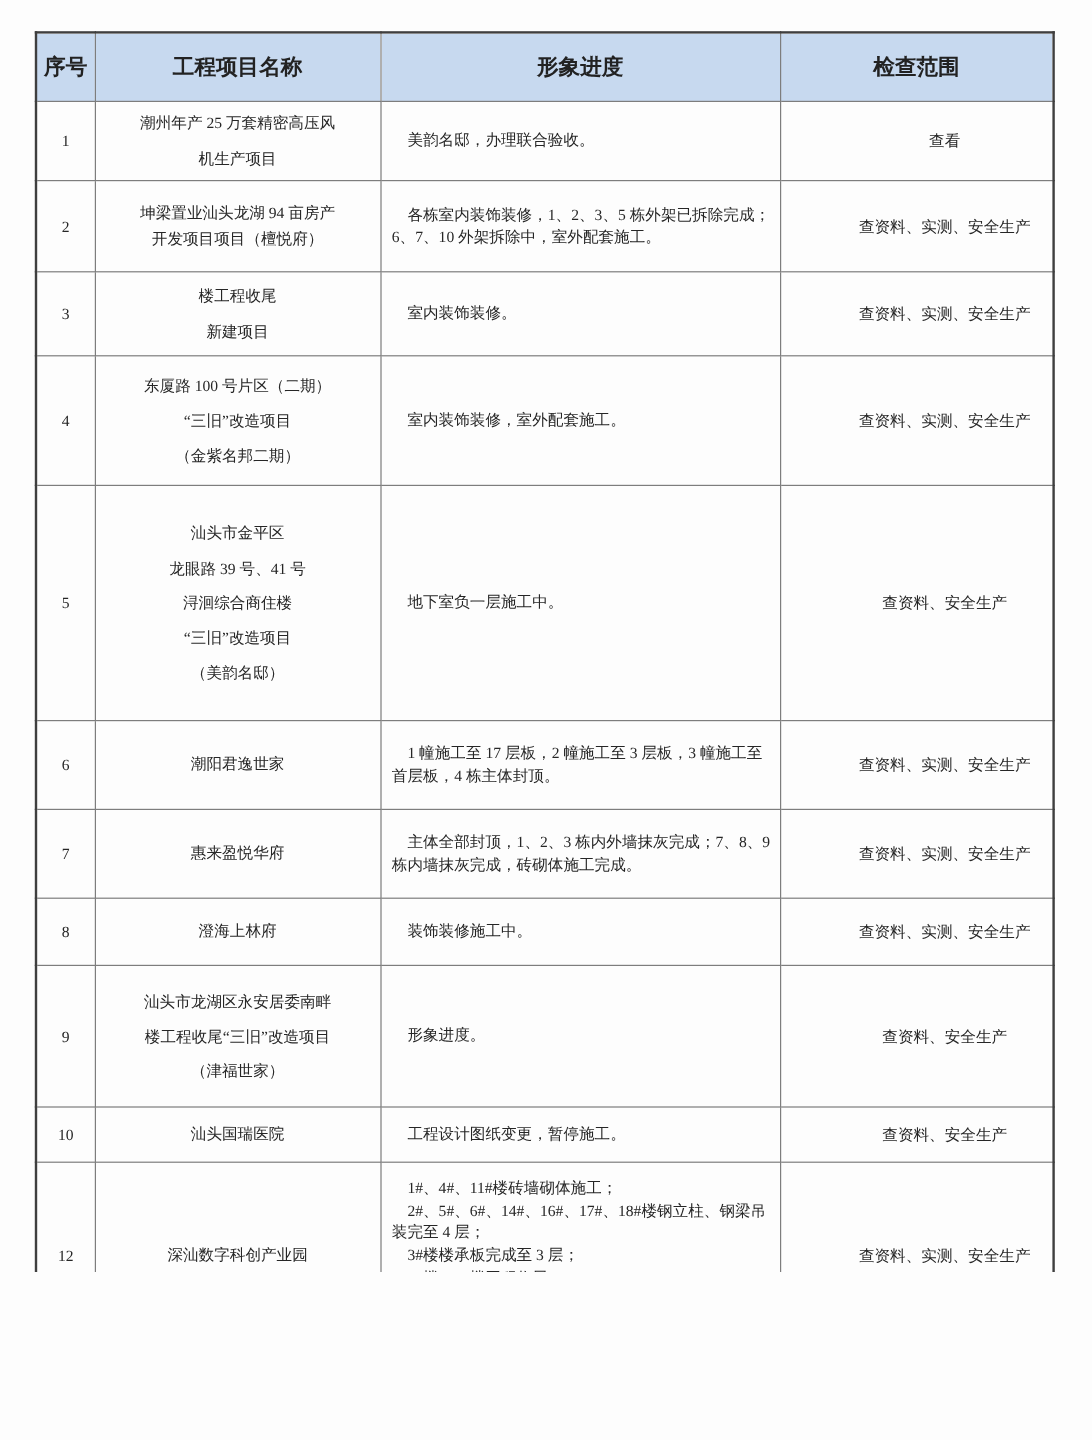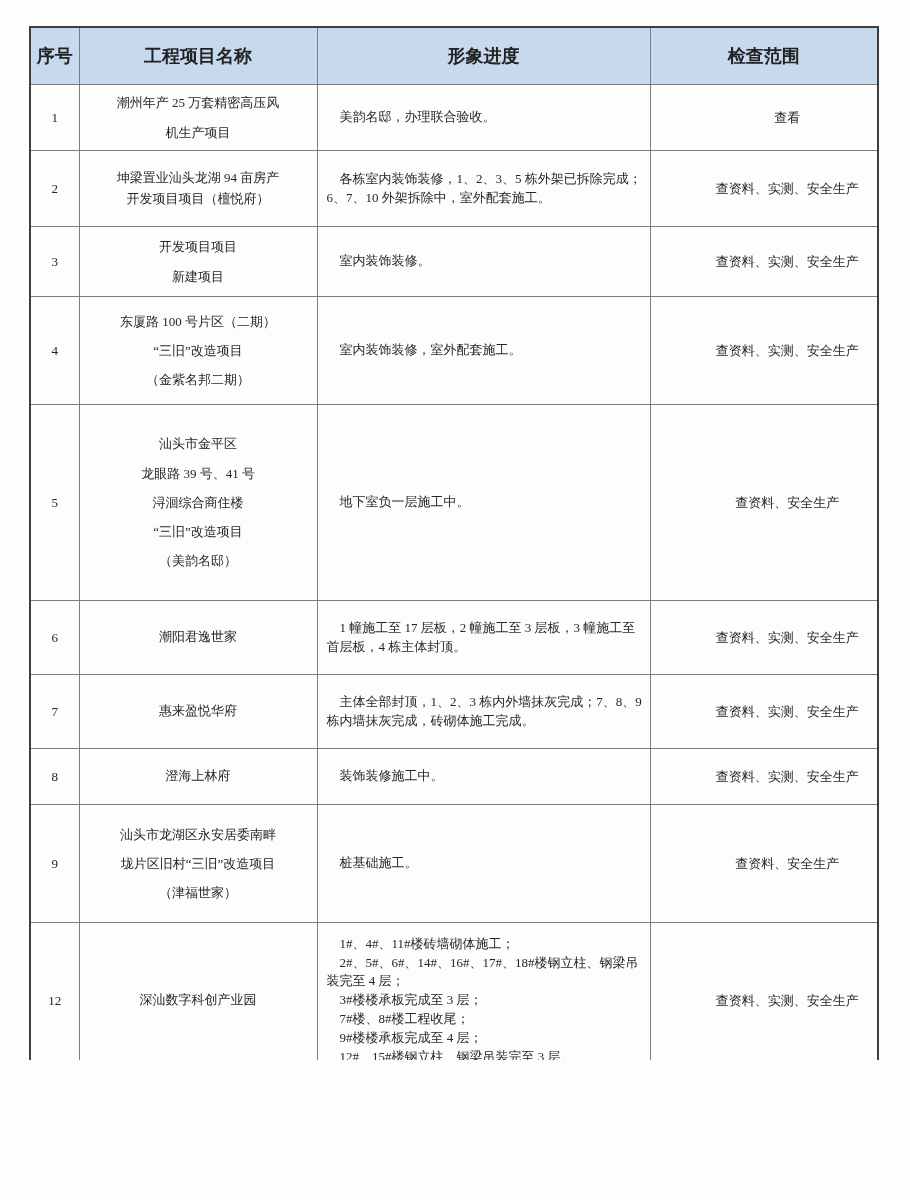"开发项目项目" td.c-name { text: 开发项目项目 -> 楼工程收尾 }
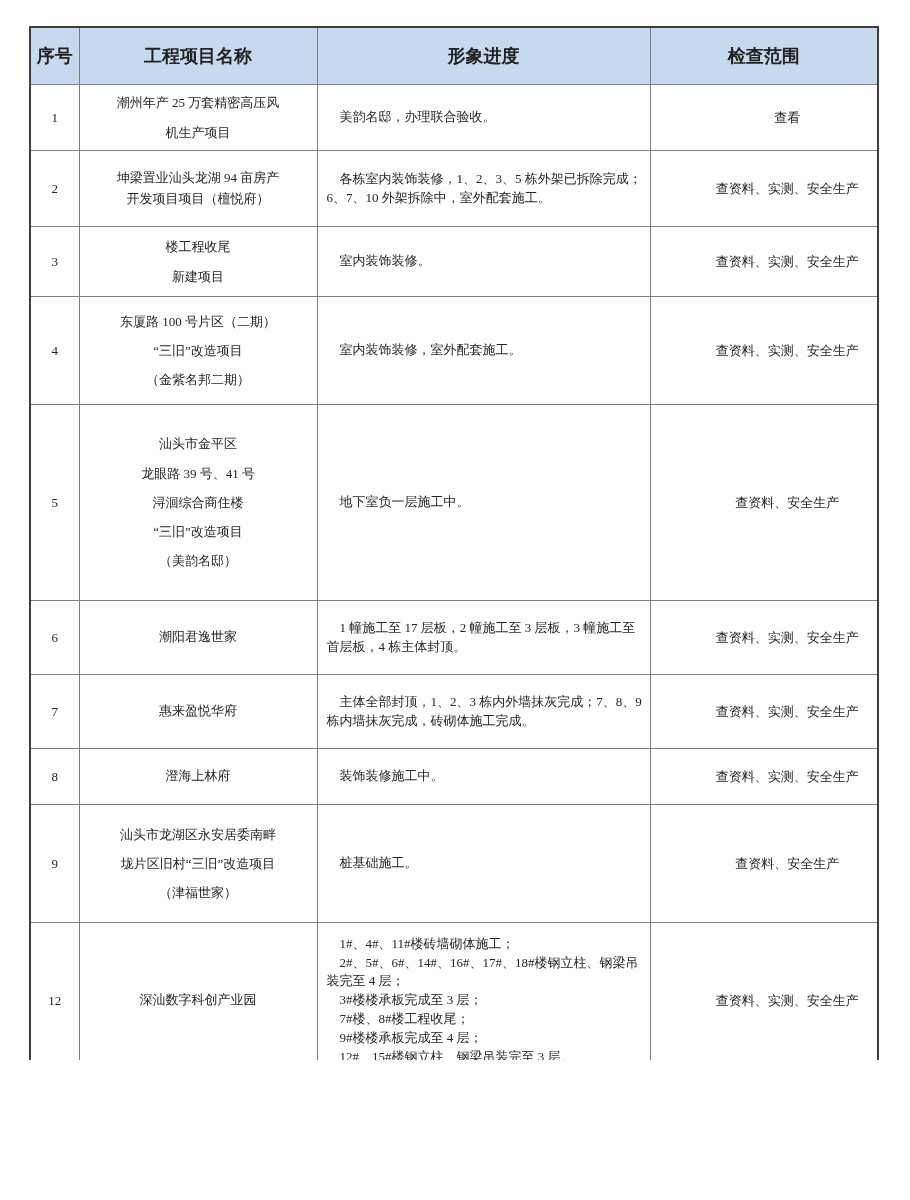"汕头市龙湖区永安居委南畔" td.c-name { text: 垅片区旧村 -> 楼工程收尾 }
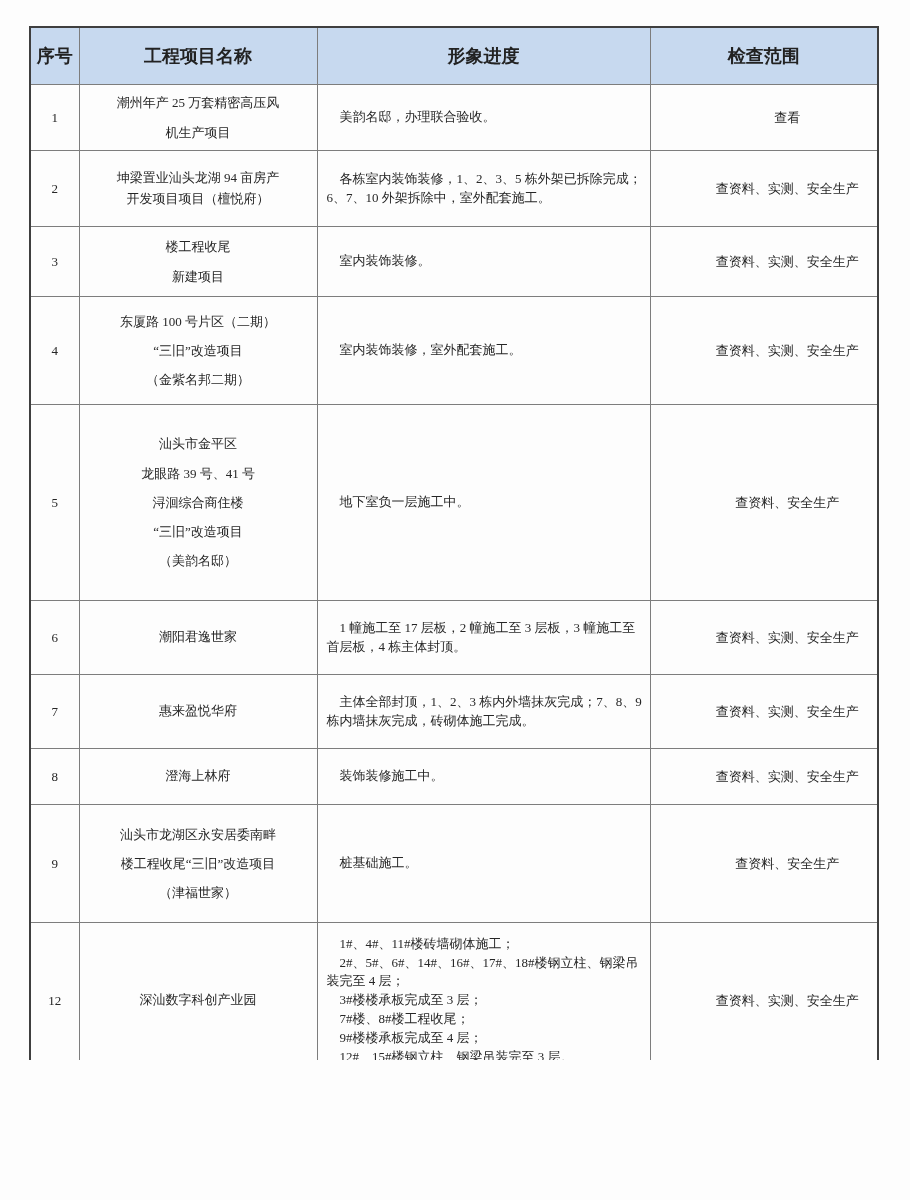"桩基础施工。" td.c-prog { text: 桩基础施工 -> 形象进度 }
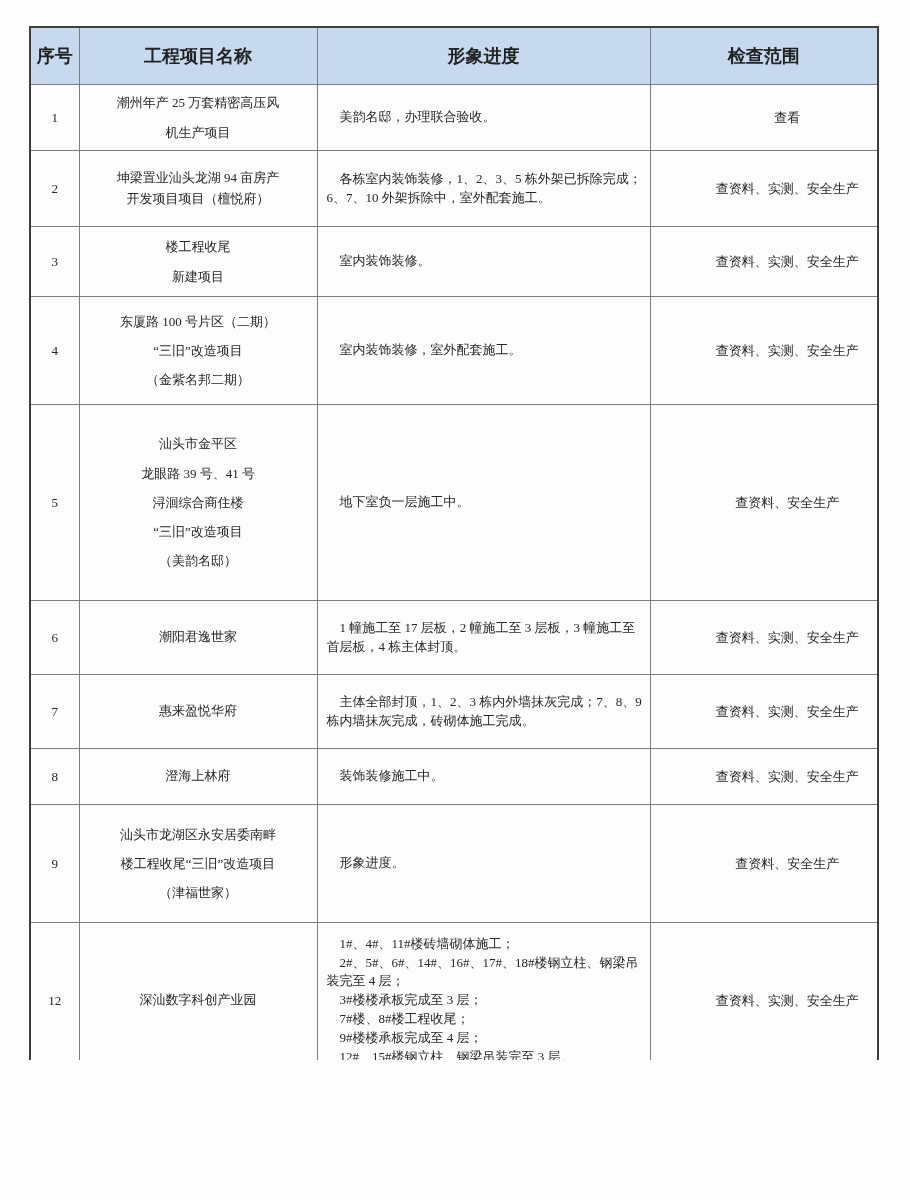"10" tr { html: none -> <tr> <td>10</td> <td>汕头国瑞医院</td> <td> 工程设计图纸变更，暂停施工。</td> <td>查资料、安全生产</td> </tr> }
